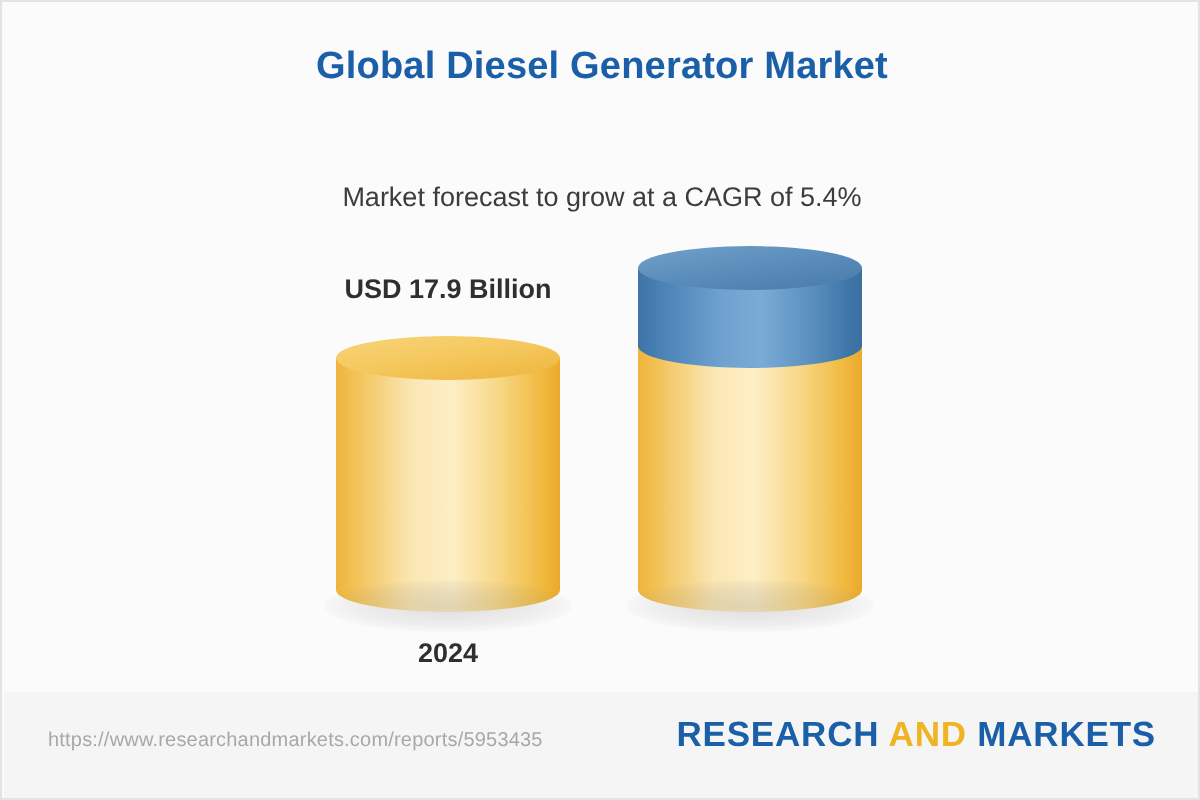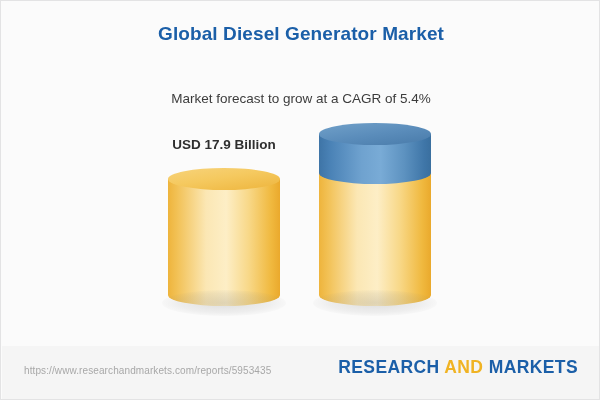"2024" div.cat-label { html: none -> <div>2024</div> }
